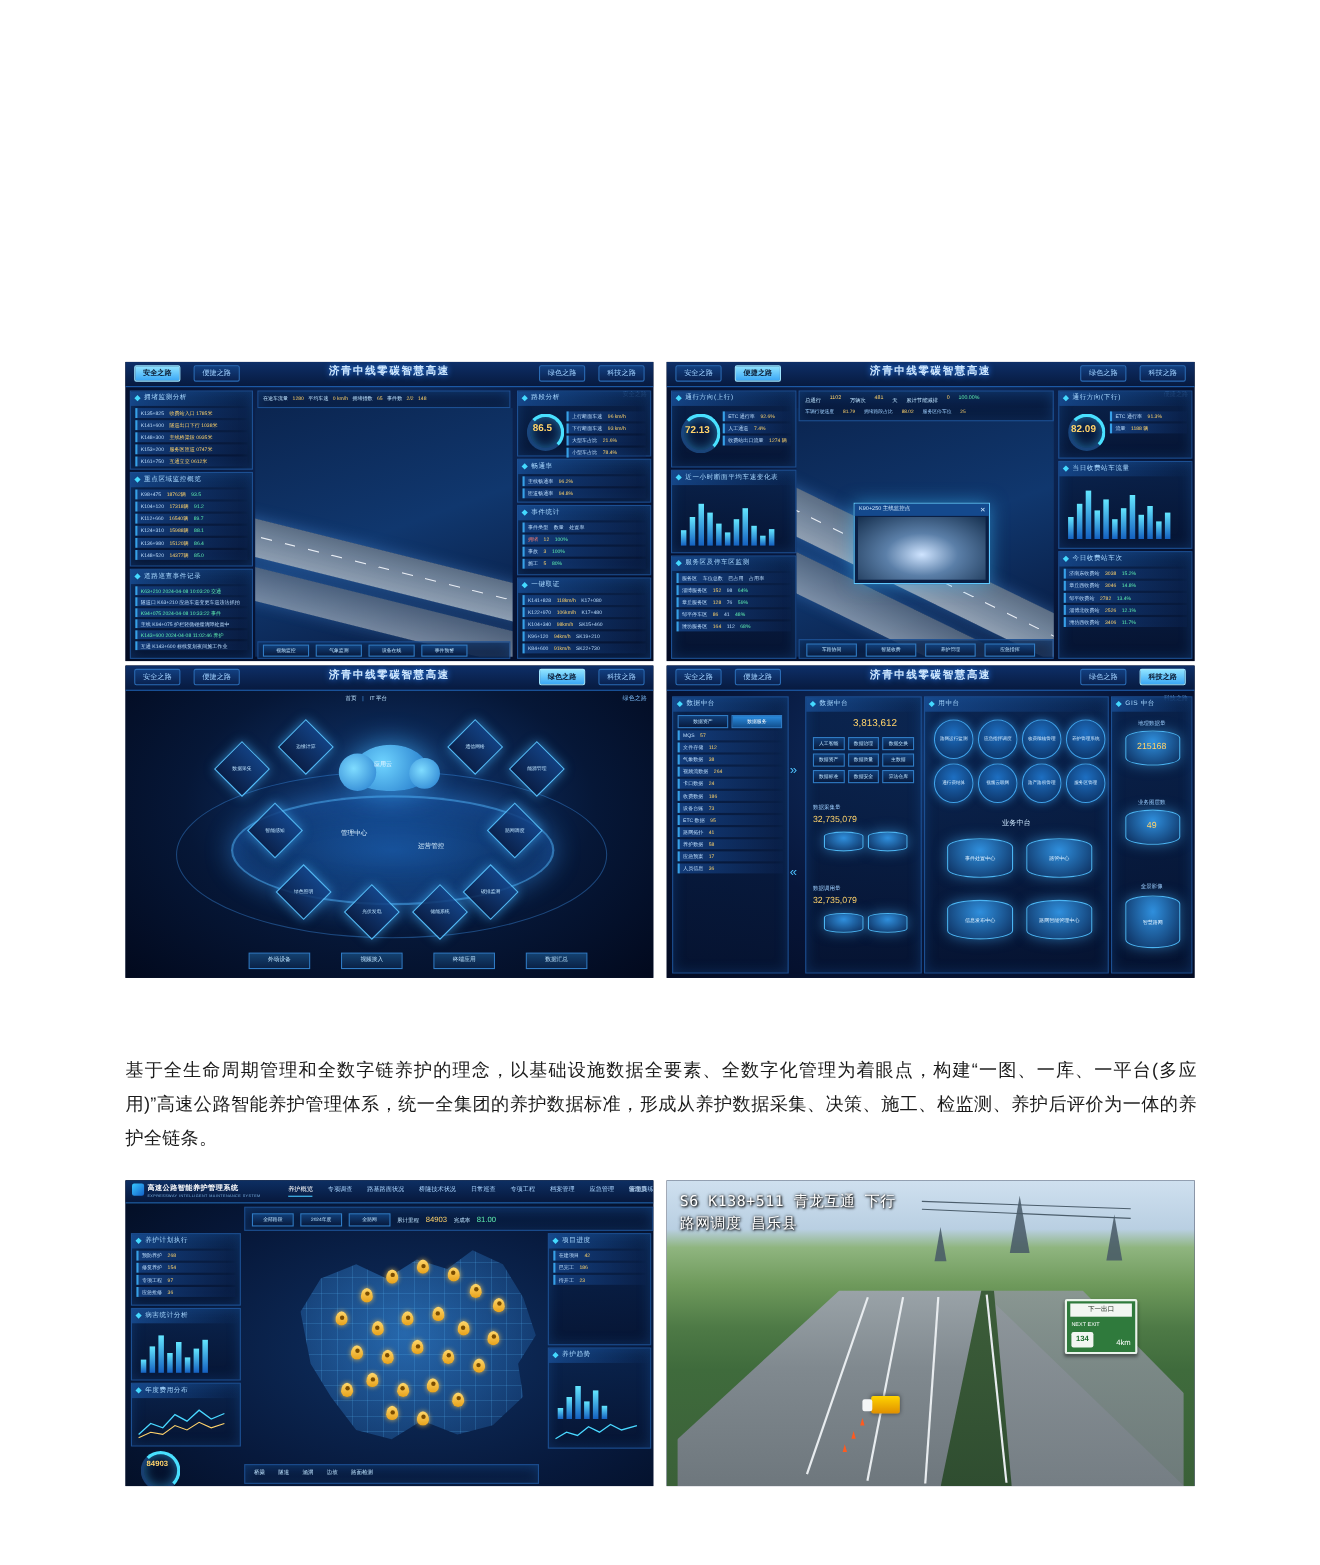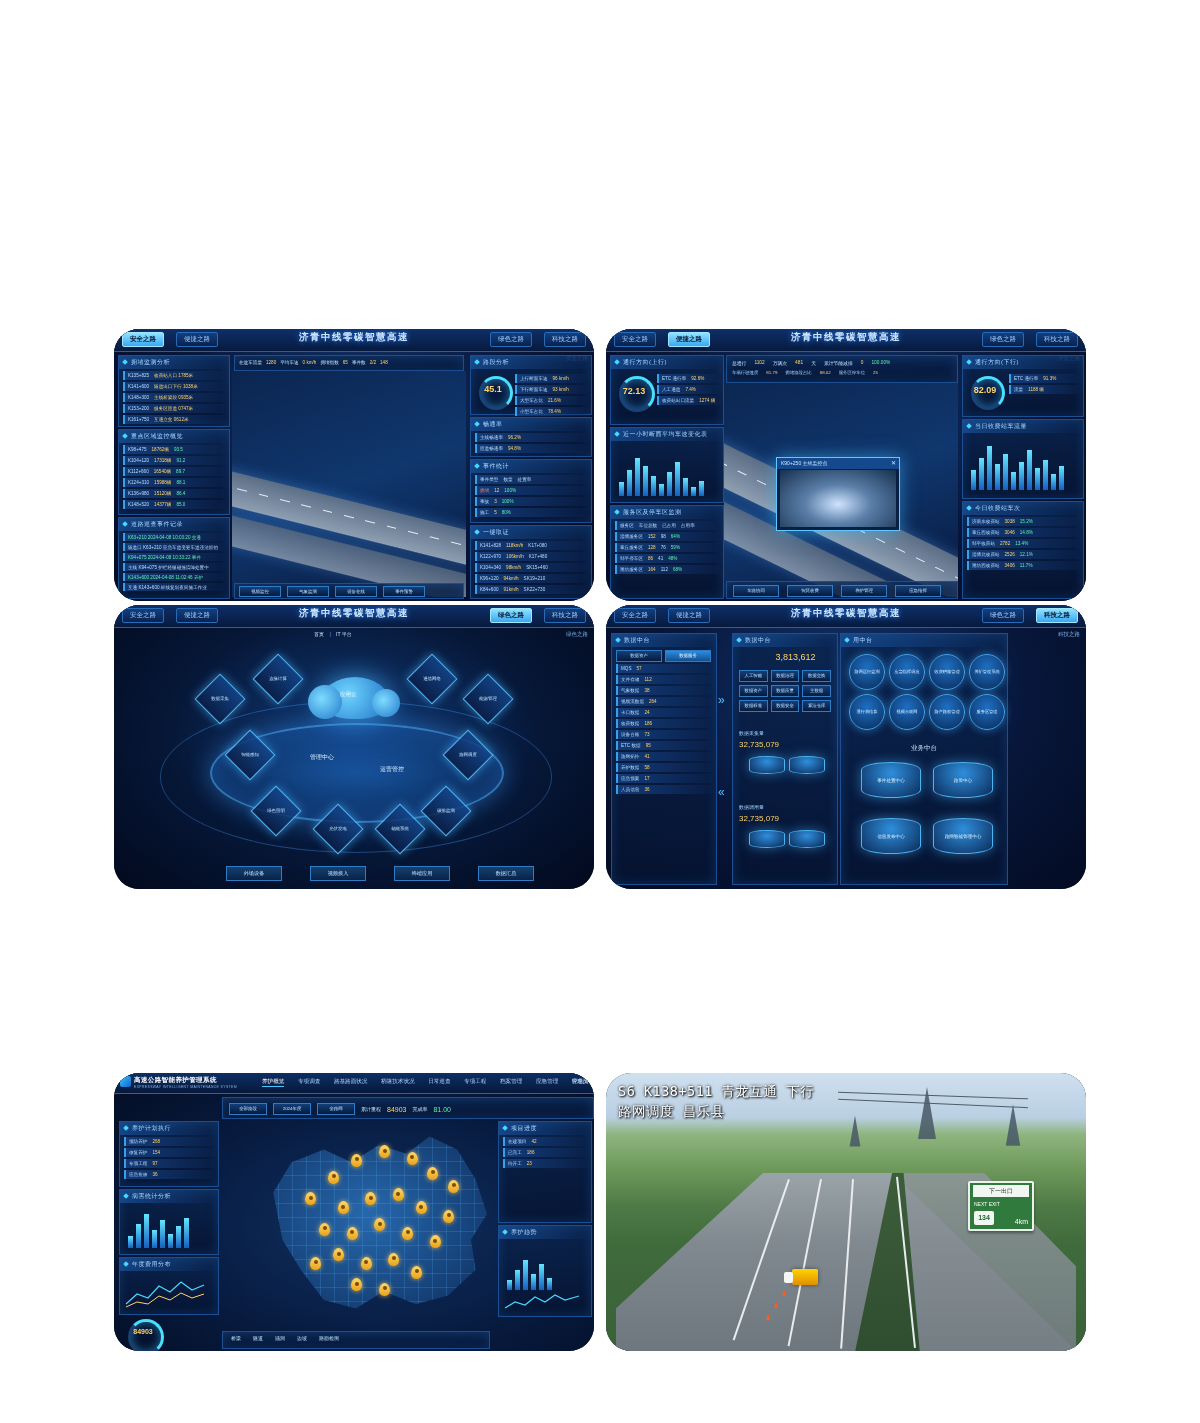"济青中线零碳智慧高速" .shot { border-radius: 25px -> none }
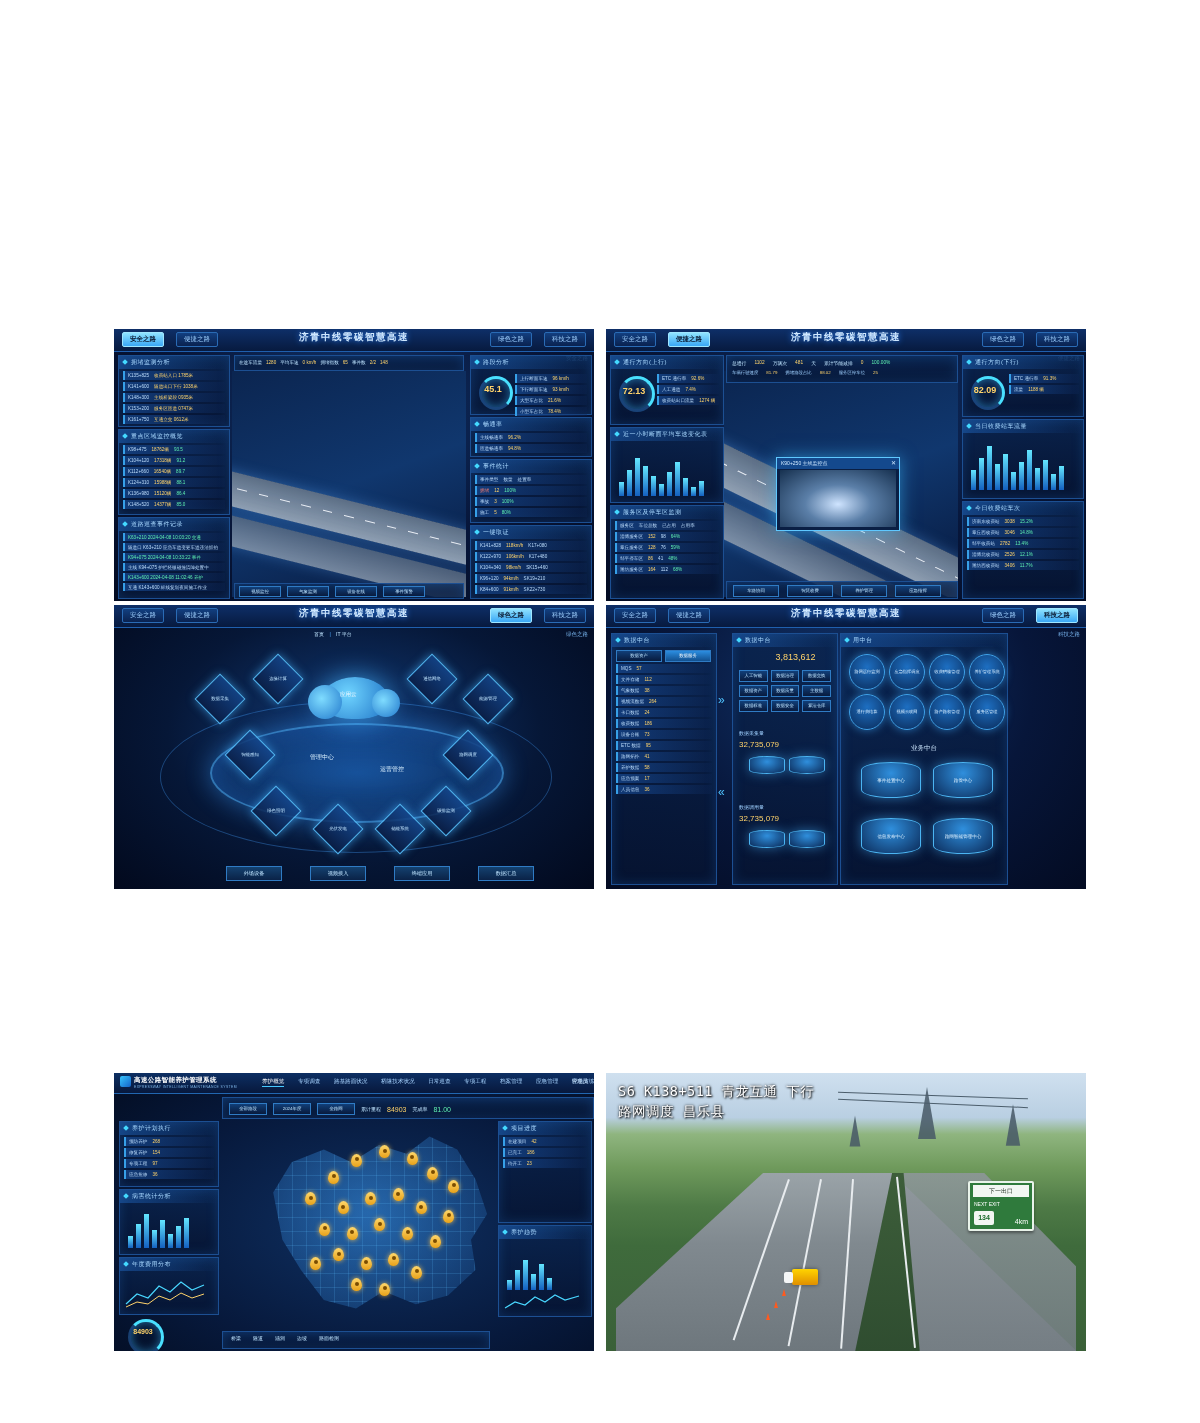"45.1" b { text: 45.1 -> 86.5 }
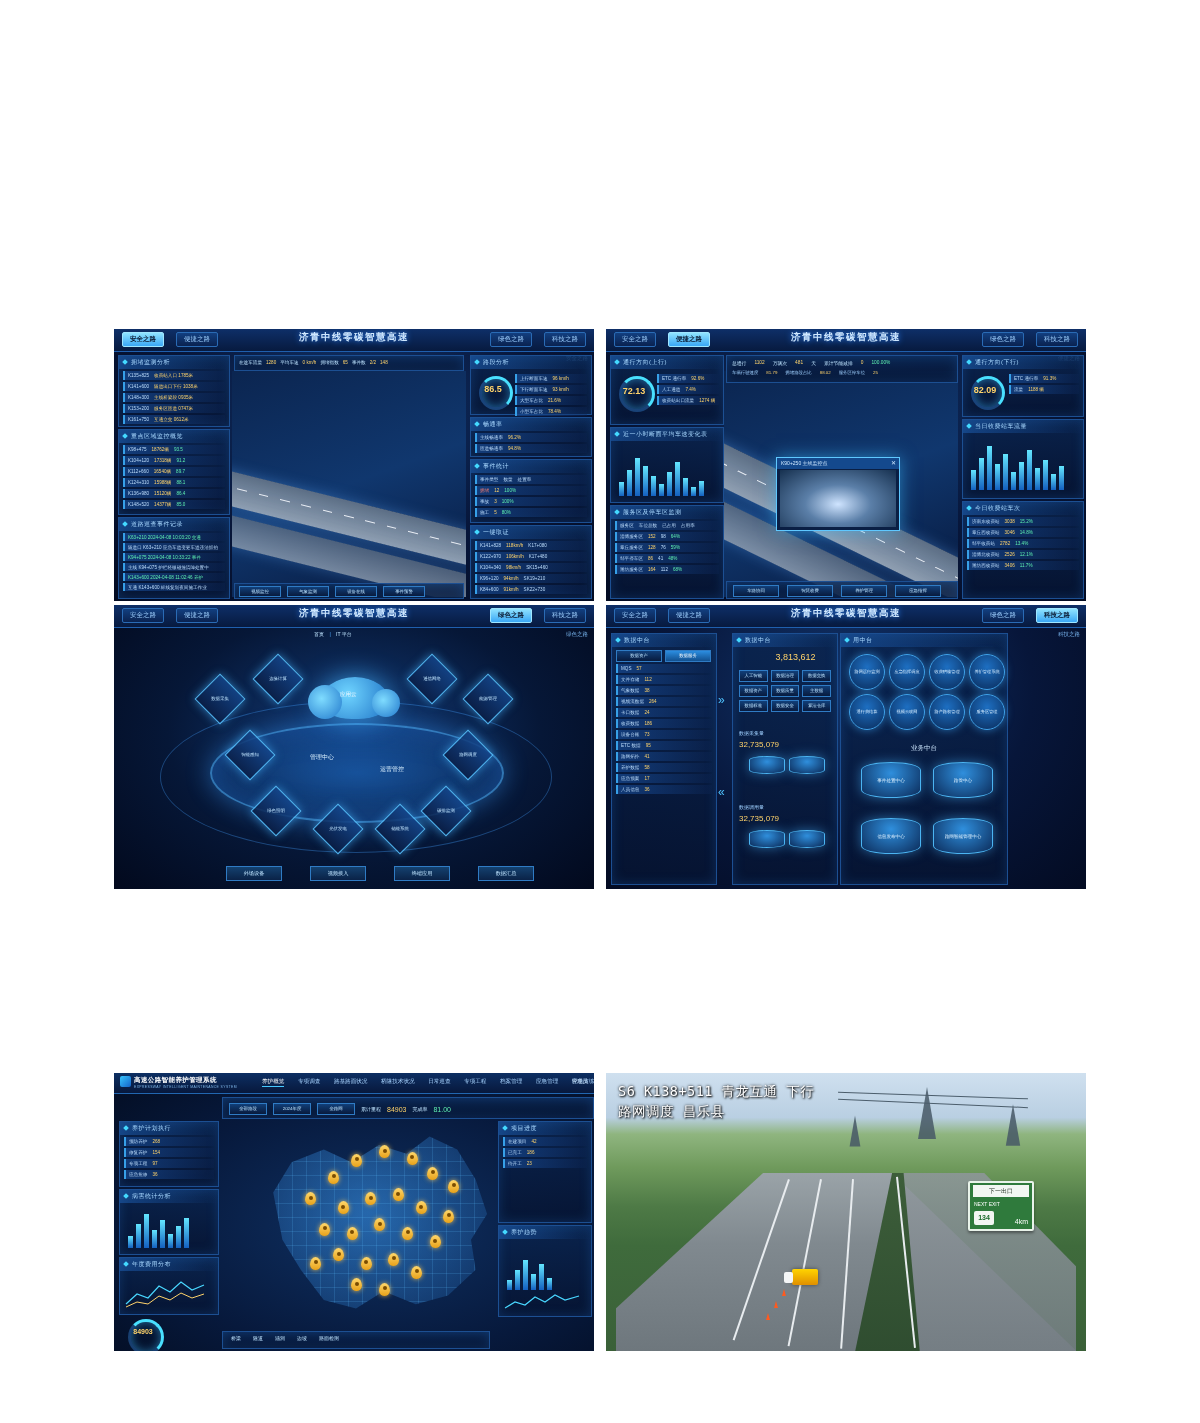"215168" div.panel { html: none -> <div> <div>GIS 中台</div> <div>地理数据量</div> <div></div> <div>215168</div> <div>业务图层数</div> <div></div> <div>49</div> <div>全景影像</div> <div>智慧路网</div> </div> }
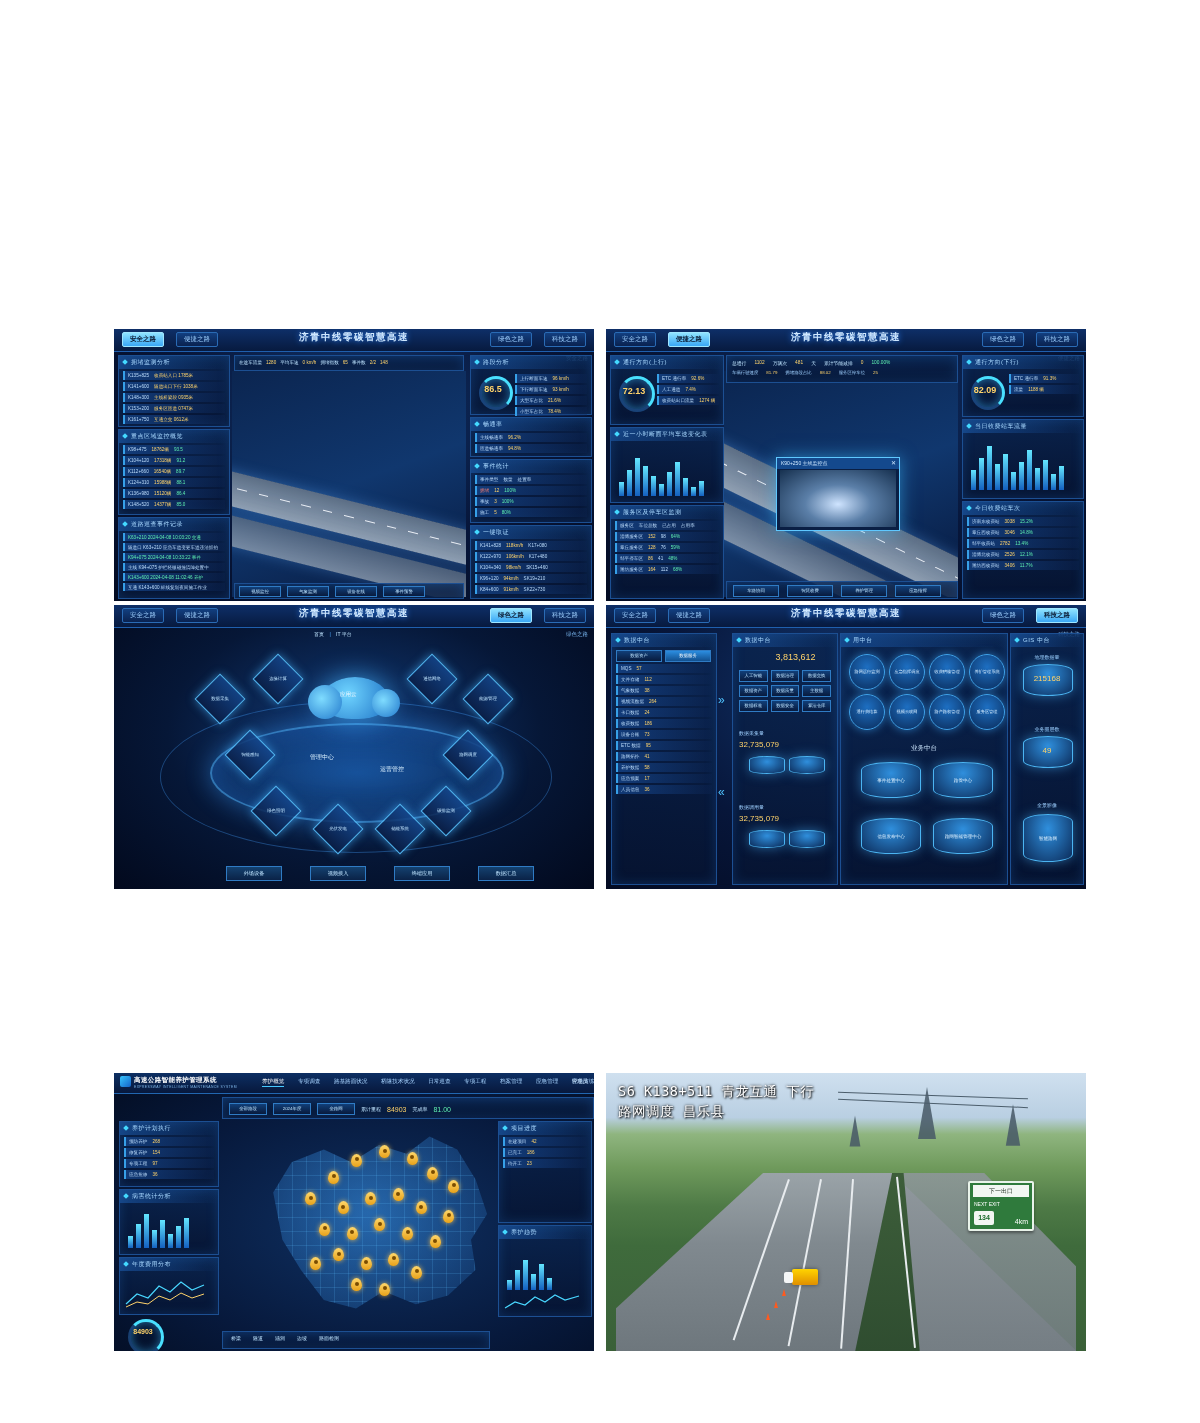"基于全生命周期管理和全数字链养护的理念，以基础设施数据全要素、全数字化管理为着眼" div.para { html: none -> <div>基于全生命周期管理和全数字链养护的理念，以基础设施数据全要素、全数字化管理为着眼点，构建“一图、一库、一平台(多应用)”高速公路智能养护管理体系，统一全集团的养护数据标准，形成从养护数据采集、决策、施工、检监测、养护后评价为一体的养护全链条。</div> }
